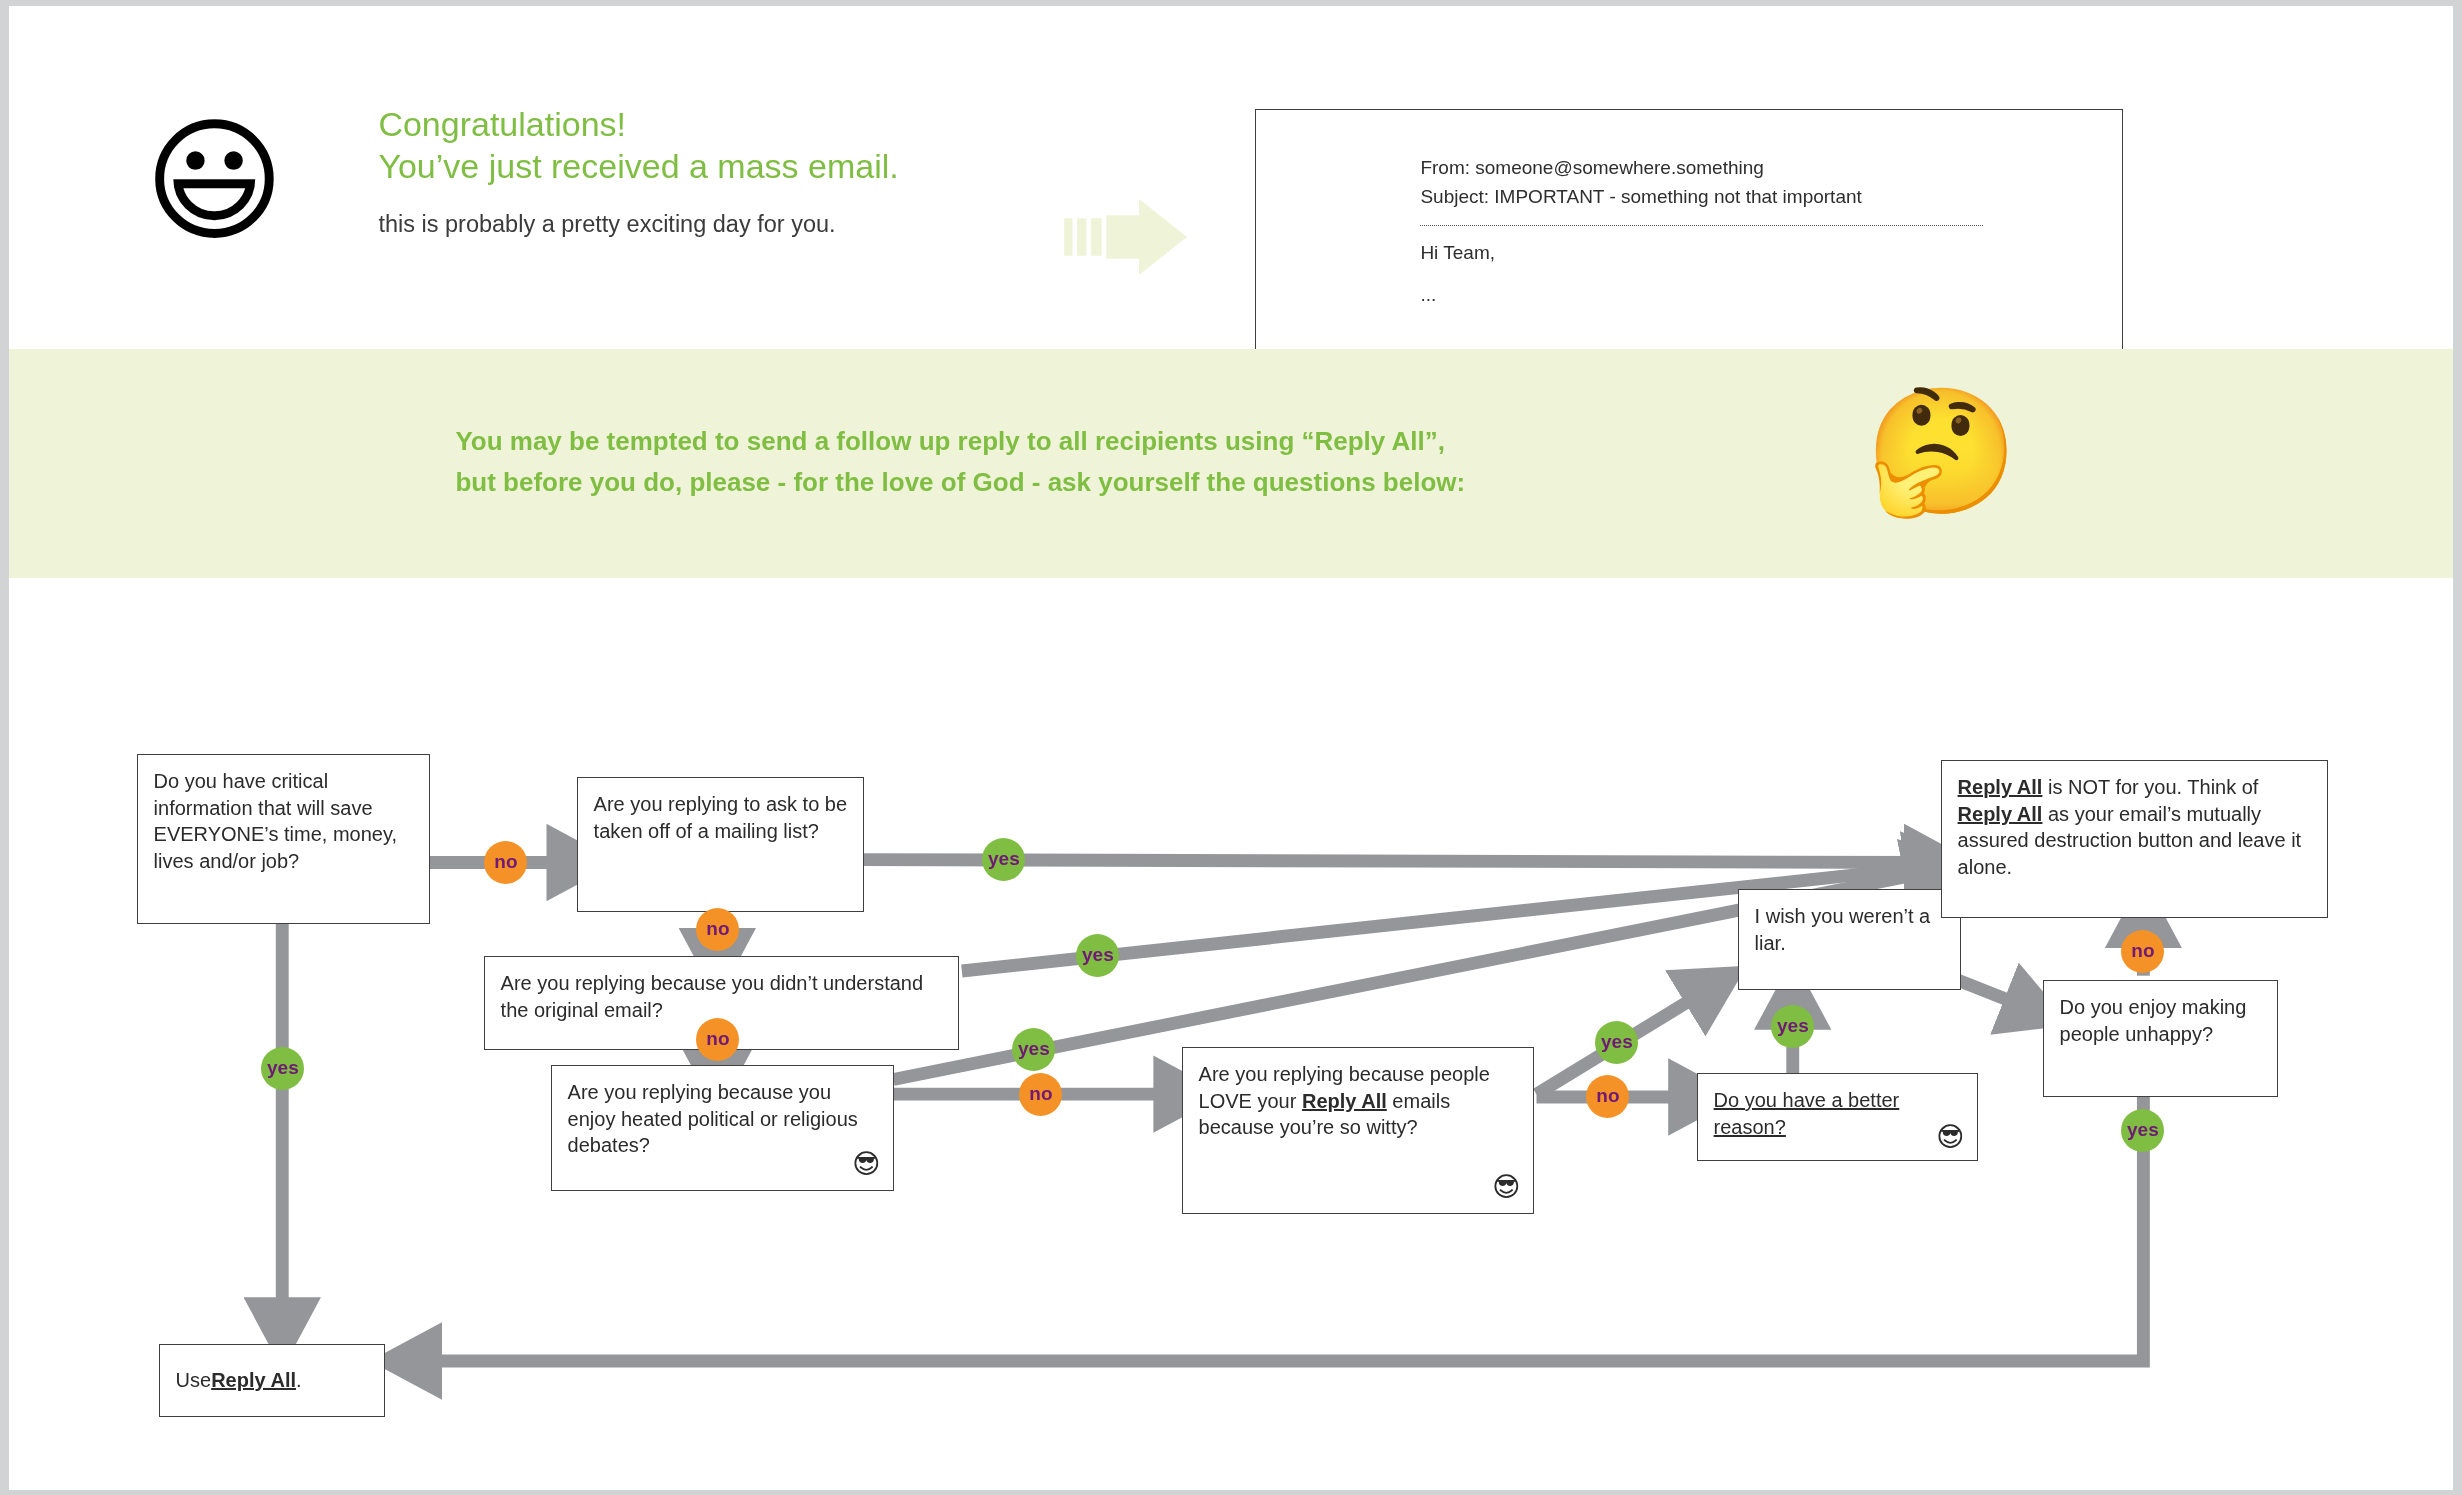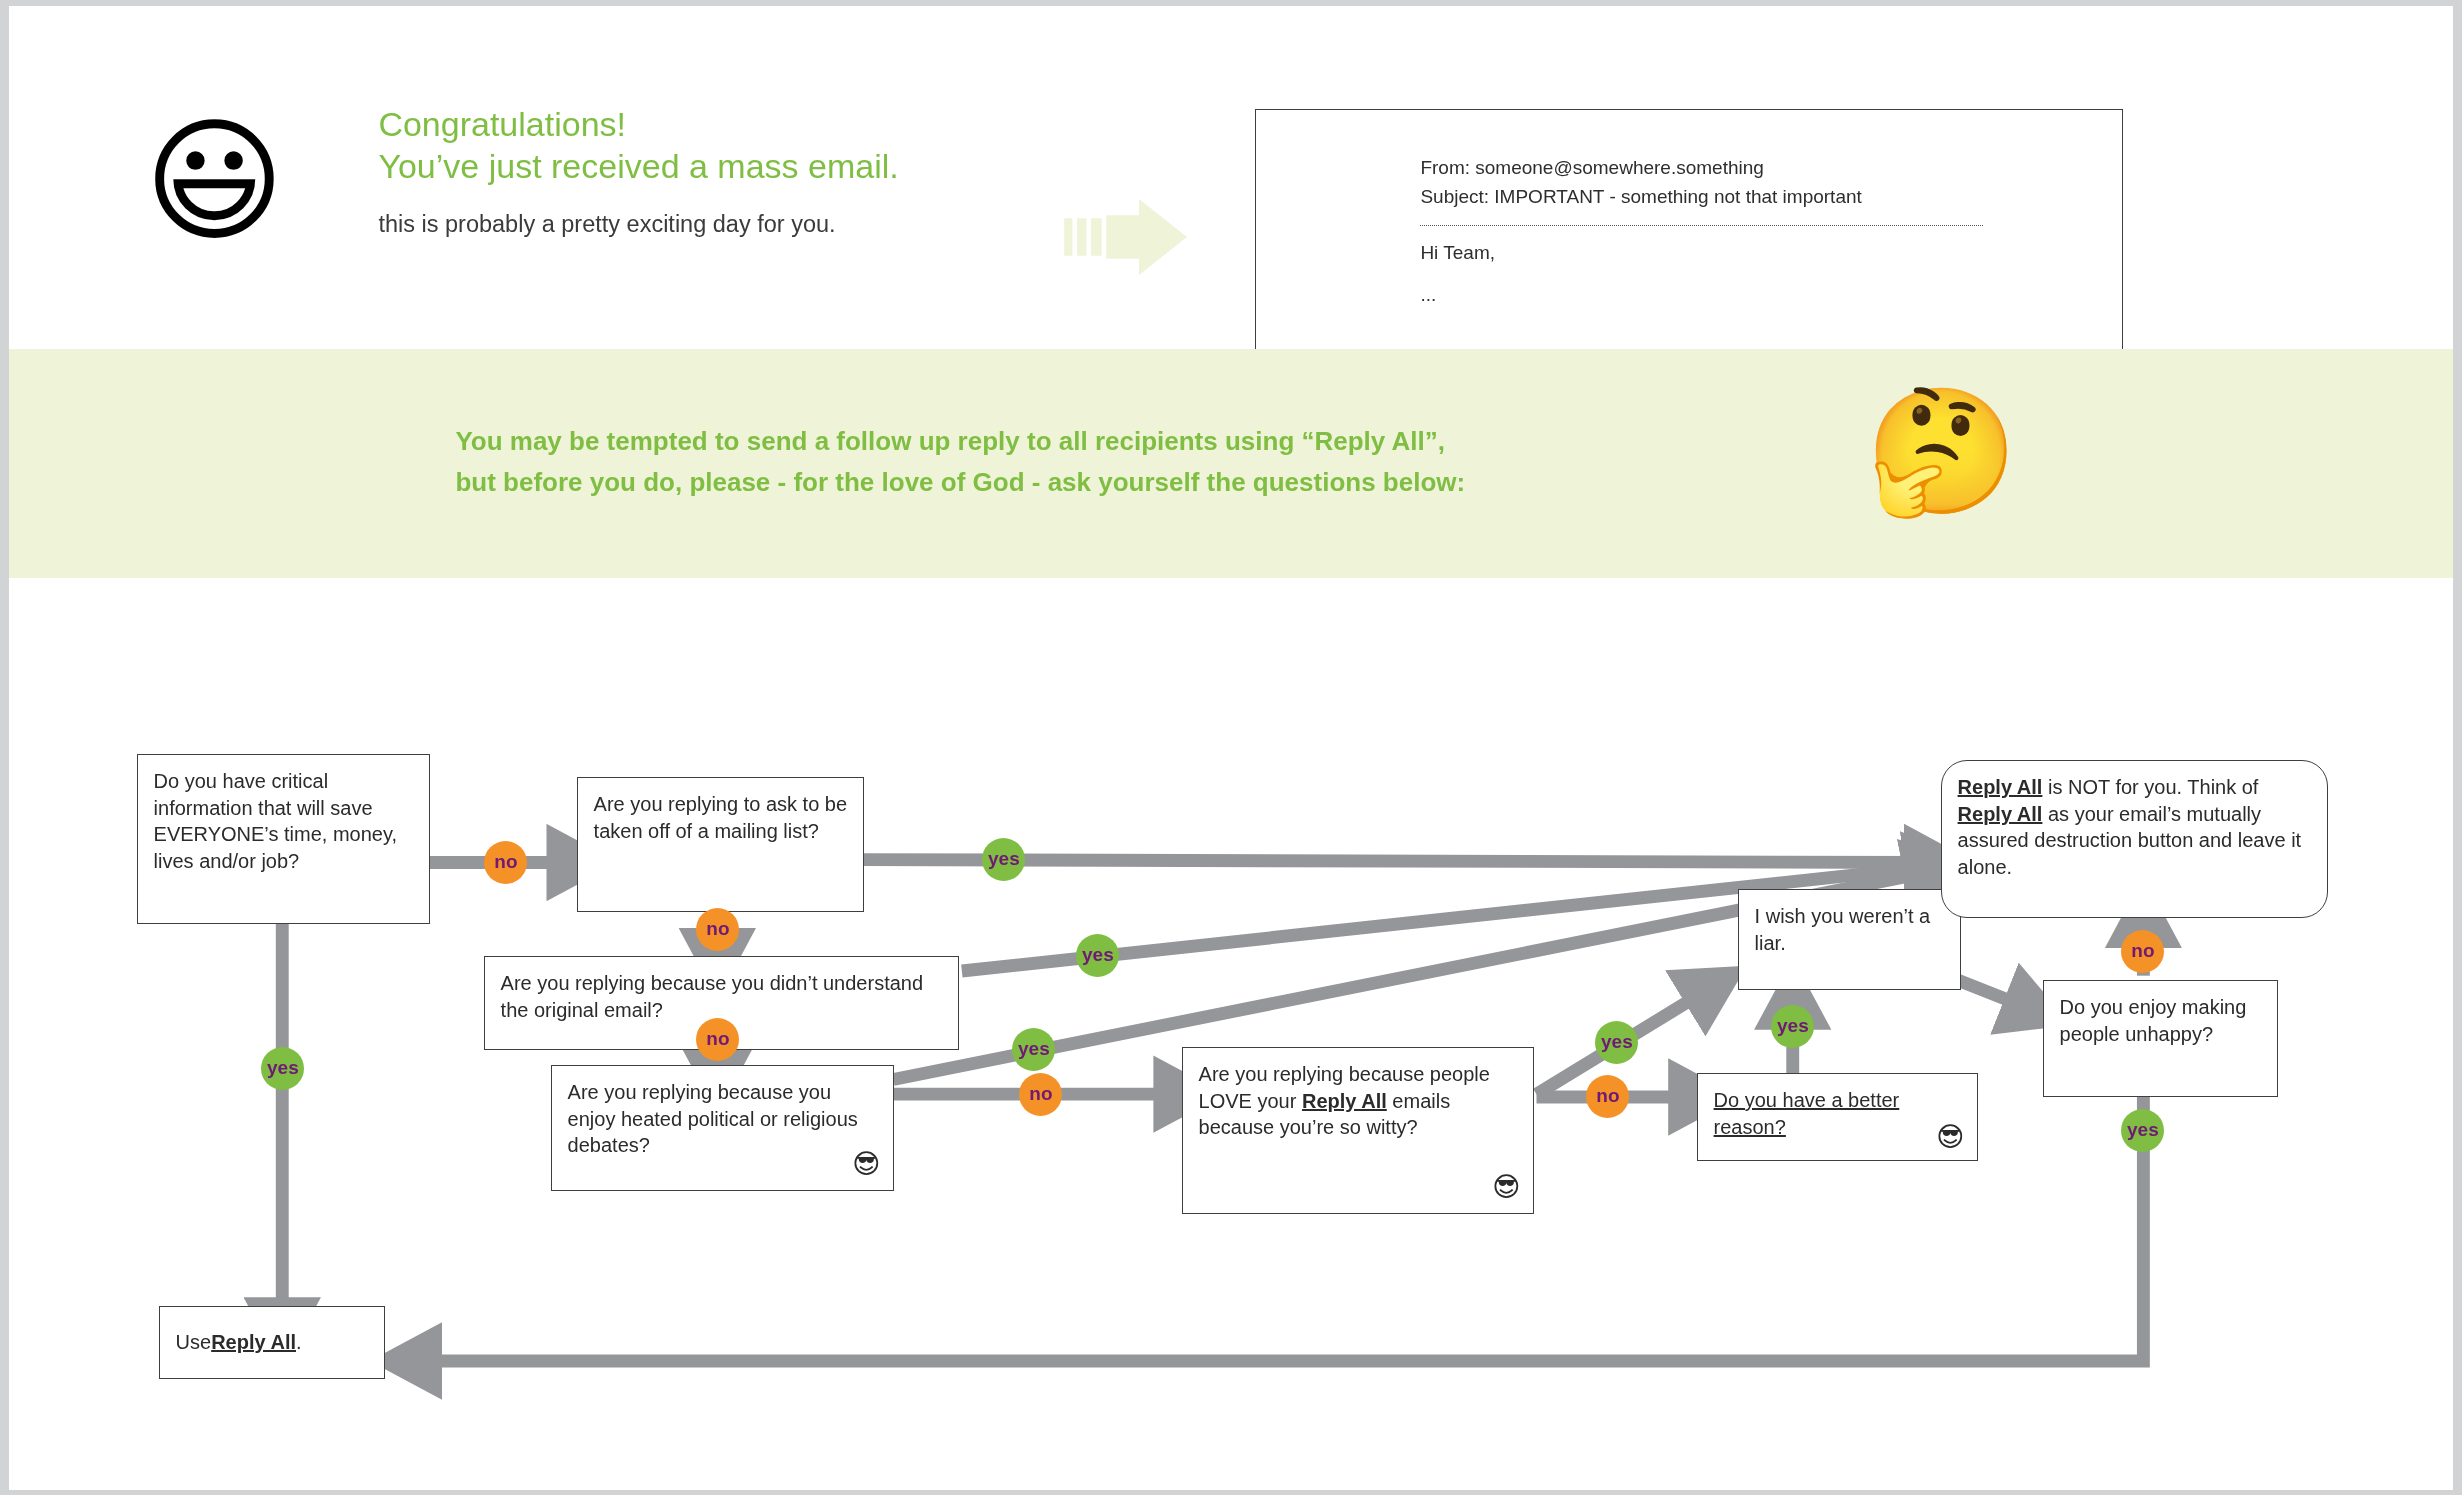"Reply All is NOT for" div.node { border-radius: 26px -> none }
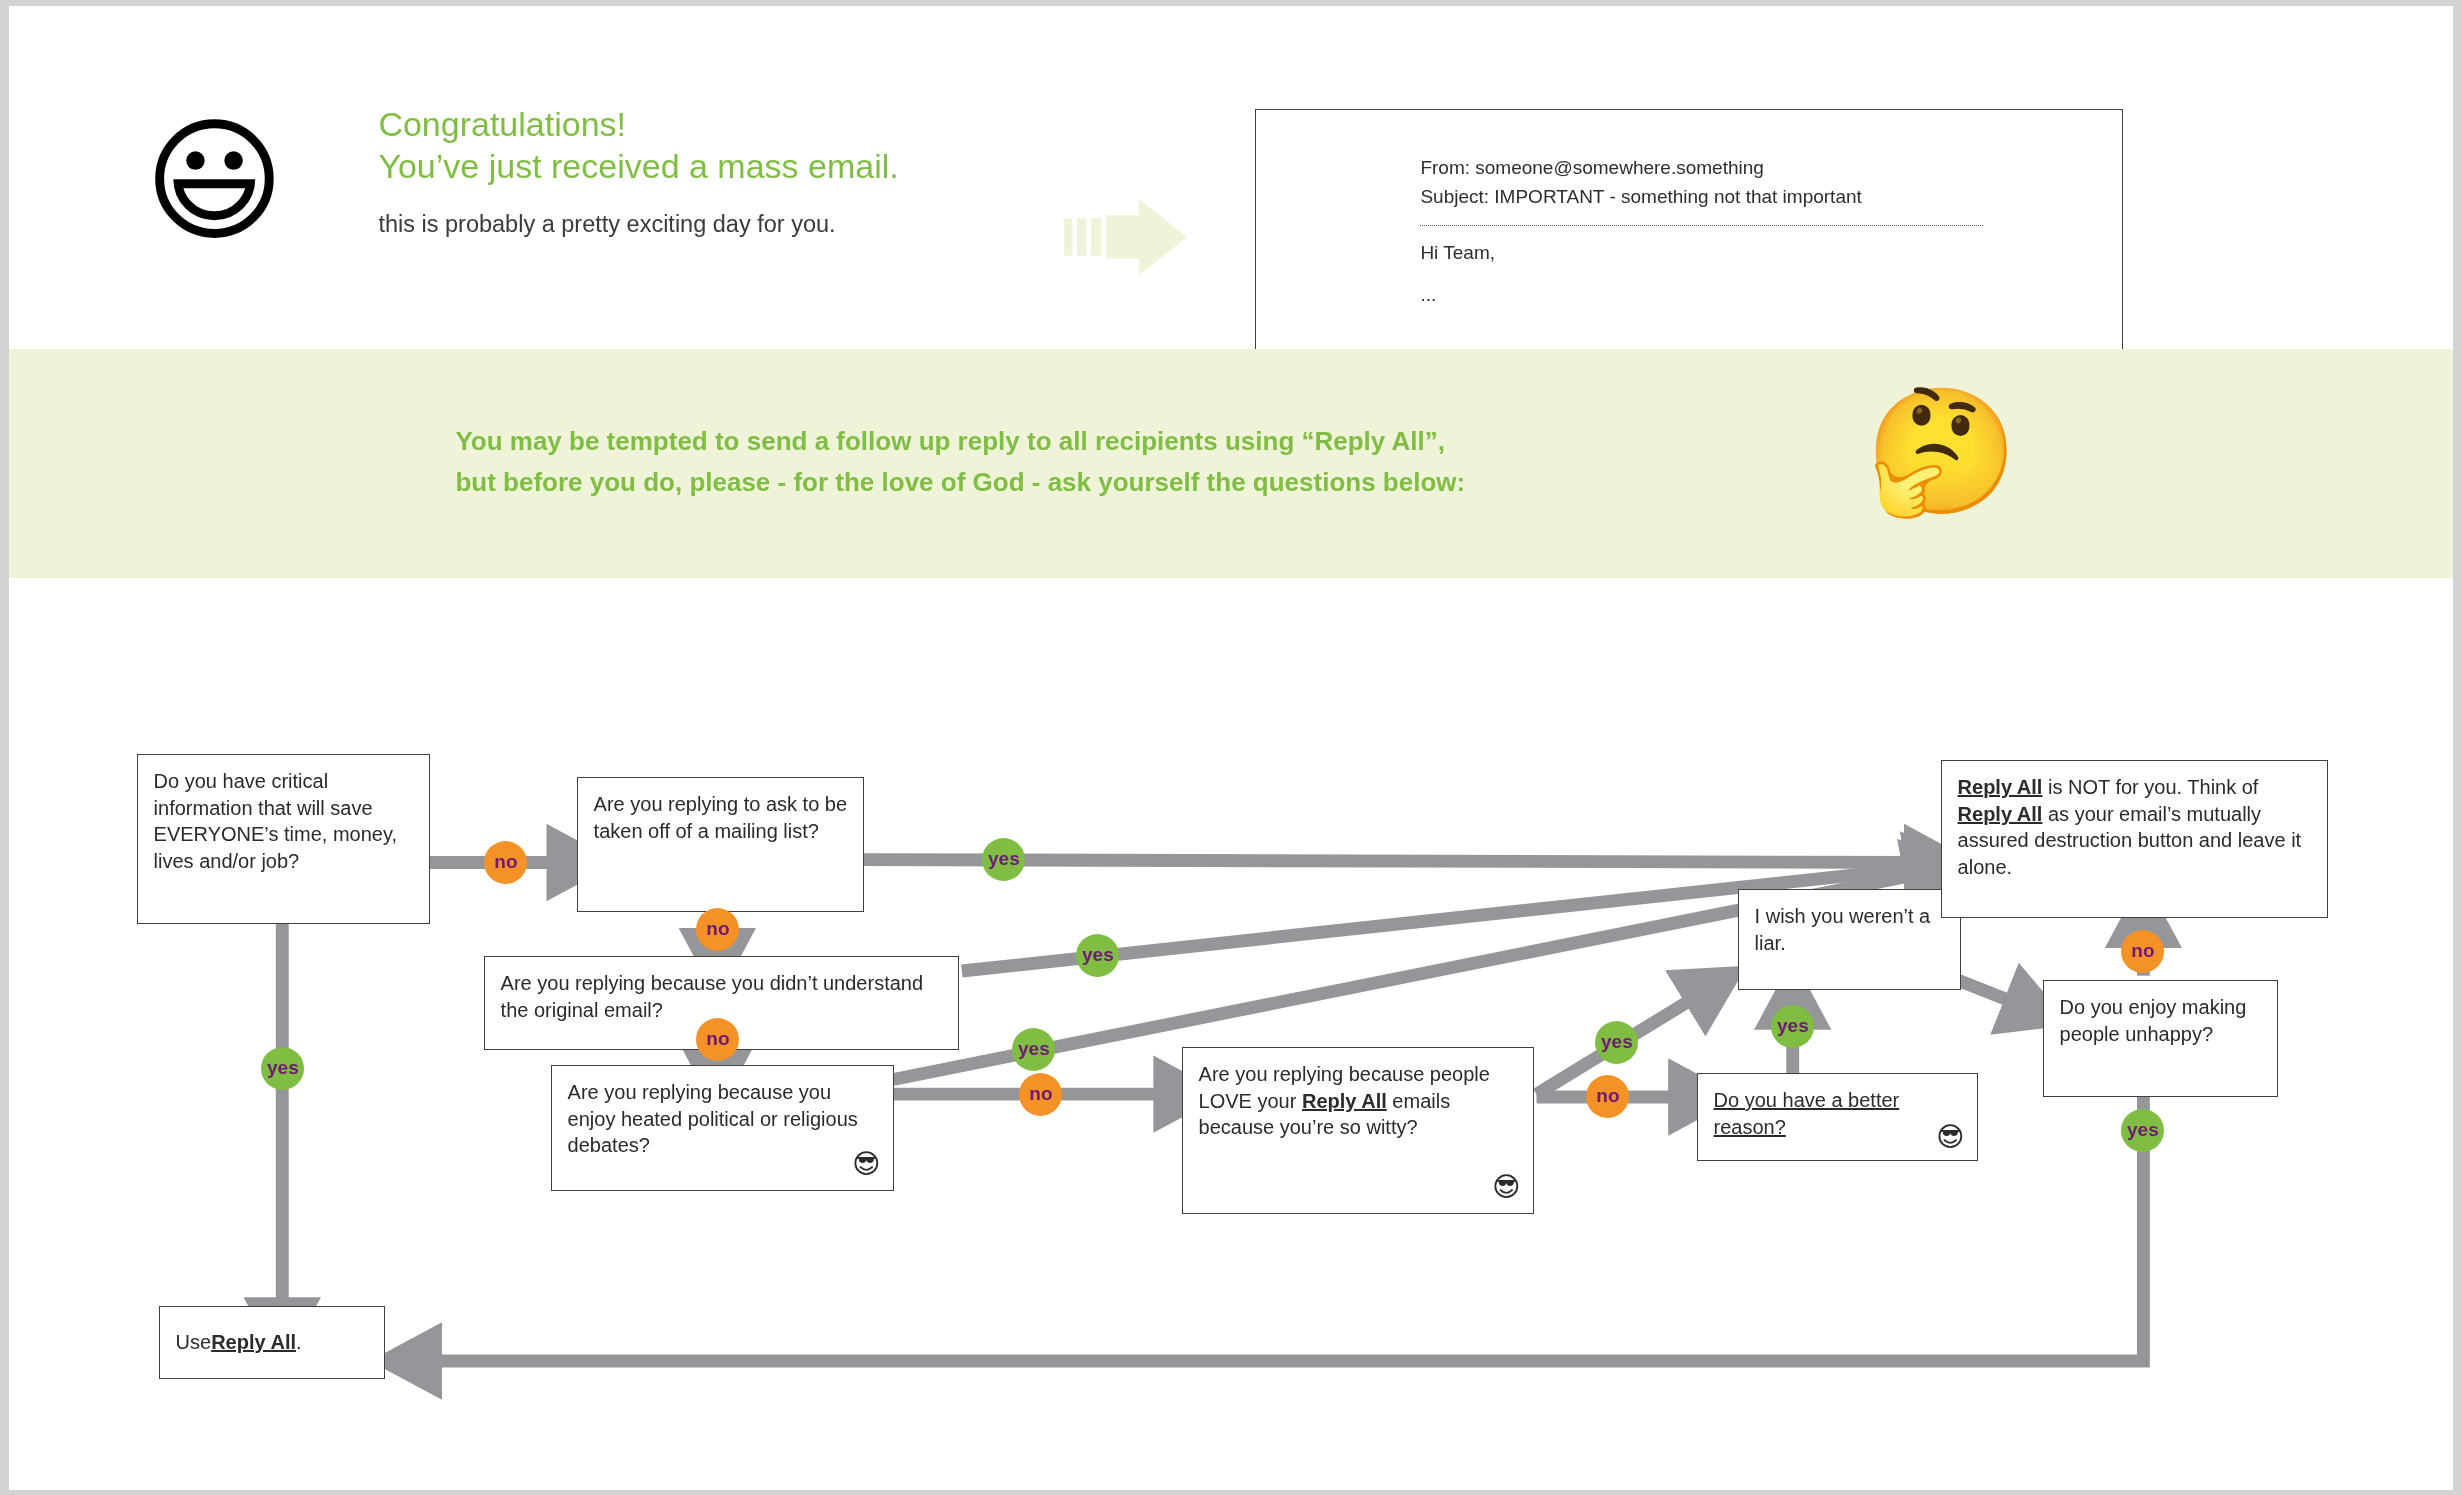"Use" div.node { top: 728px -> 766px }
